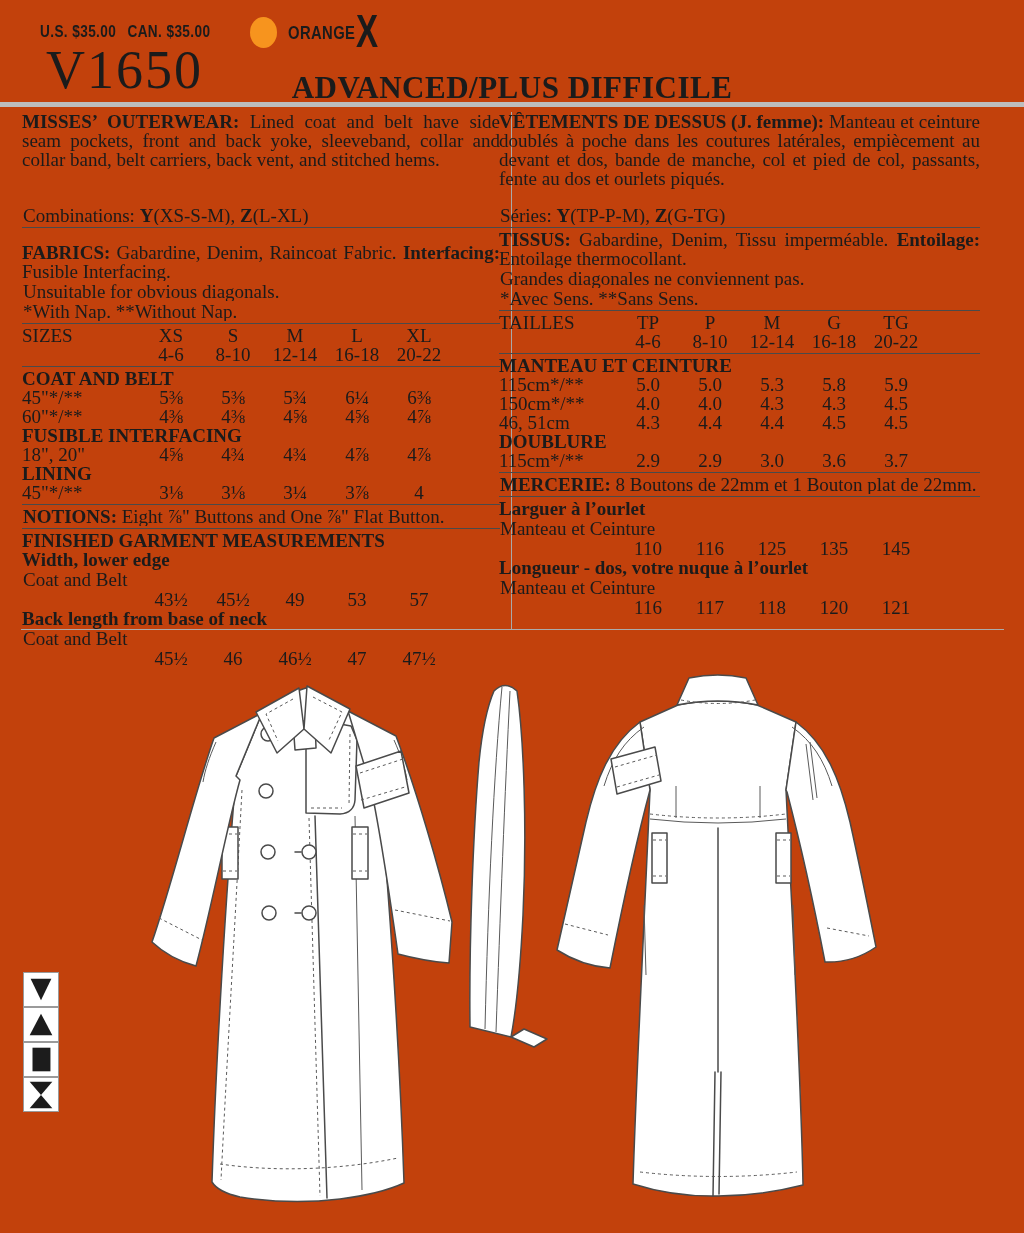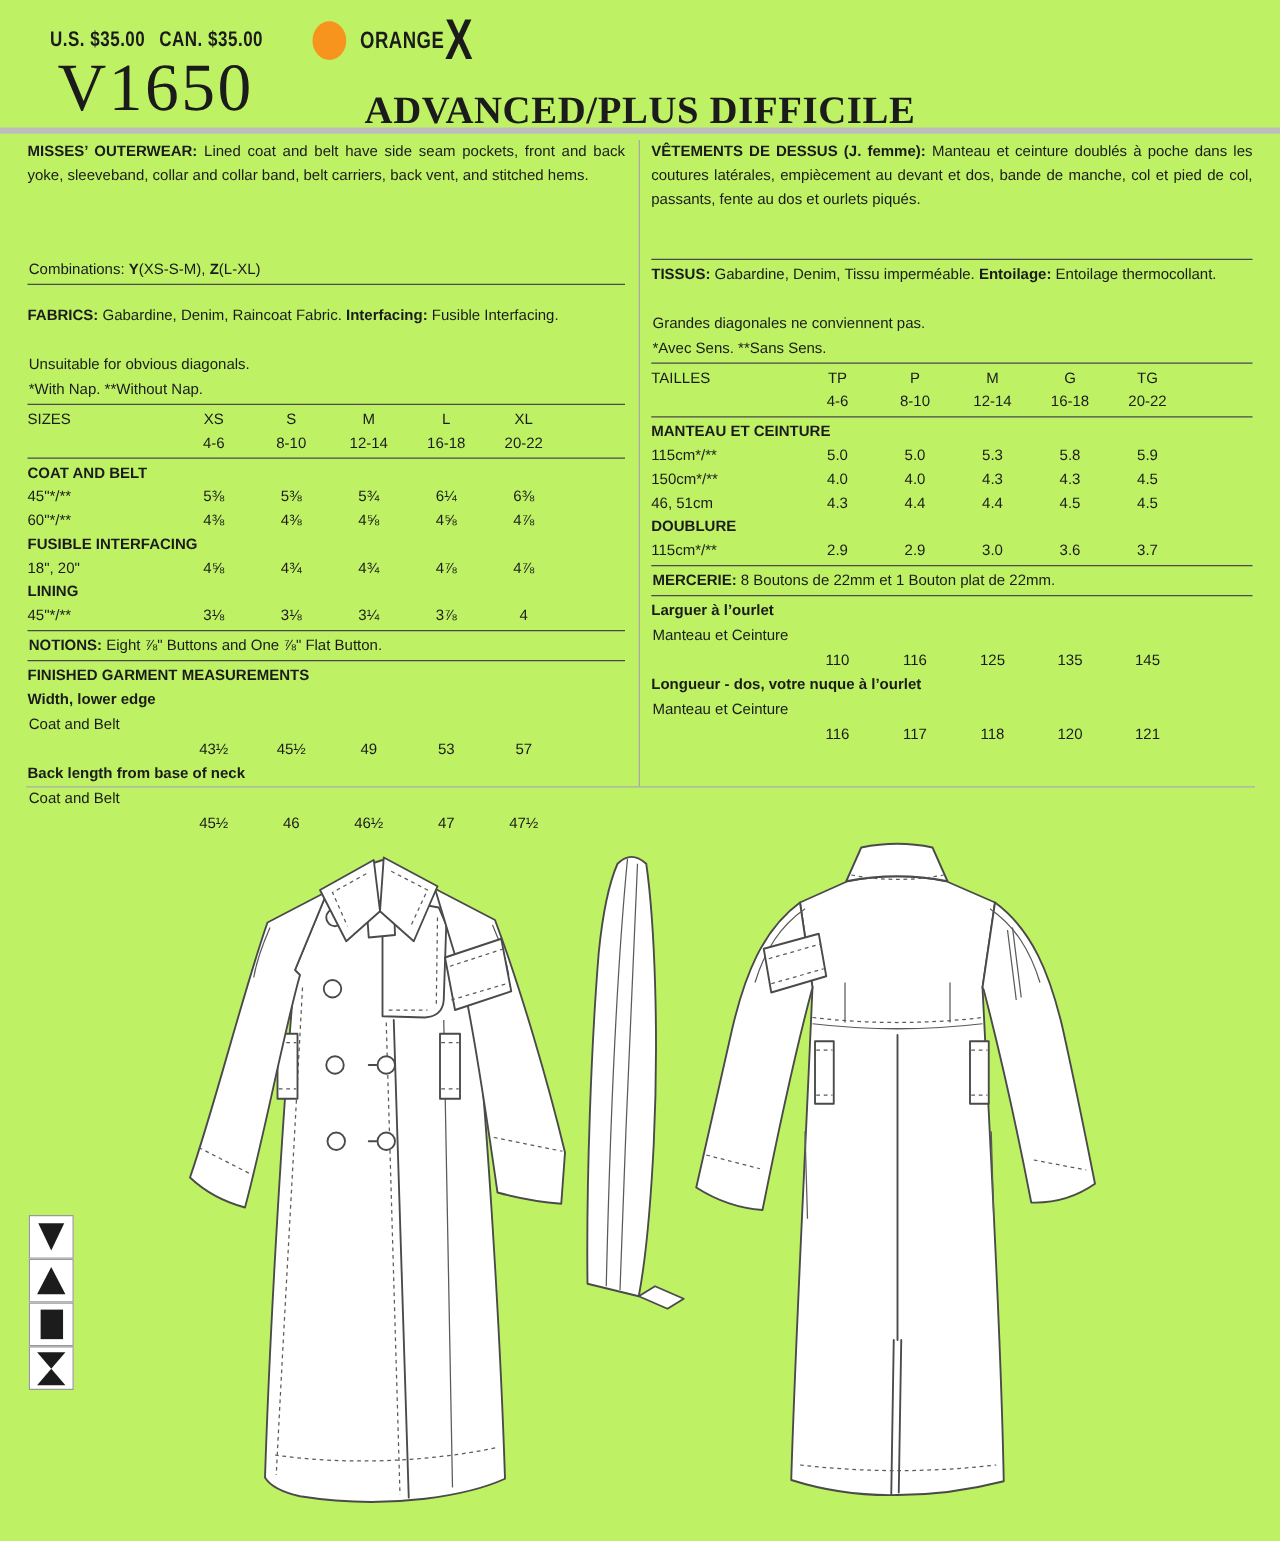"U.S. $35.00 CAN. $35.00" .page { background: #bef264 -> #c2410c }
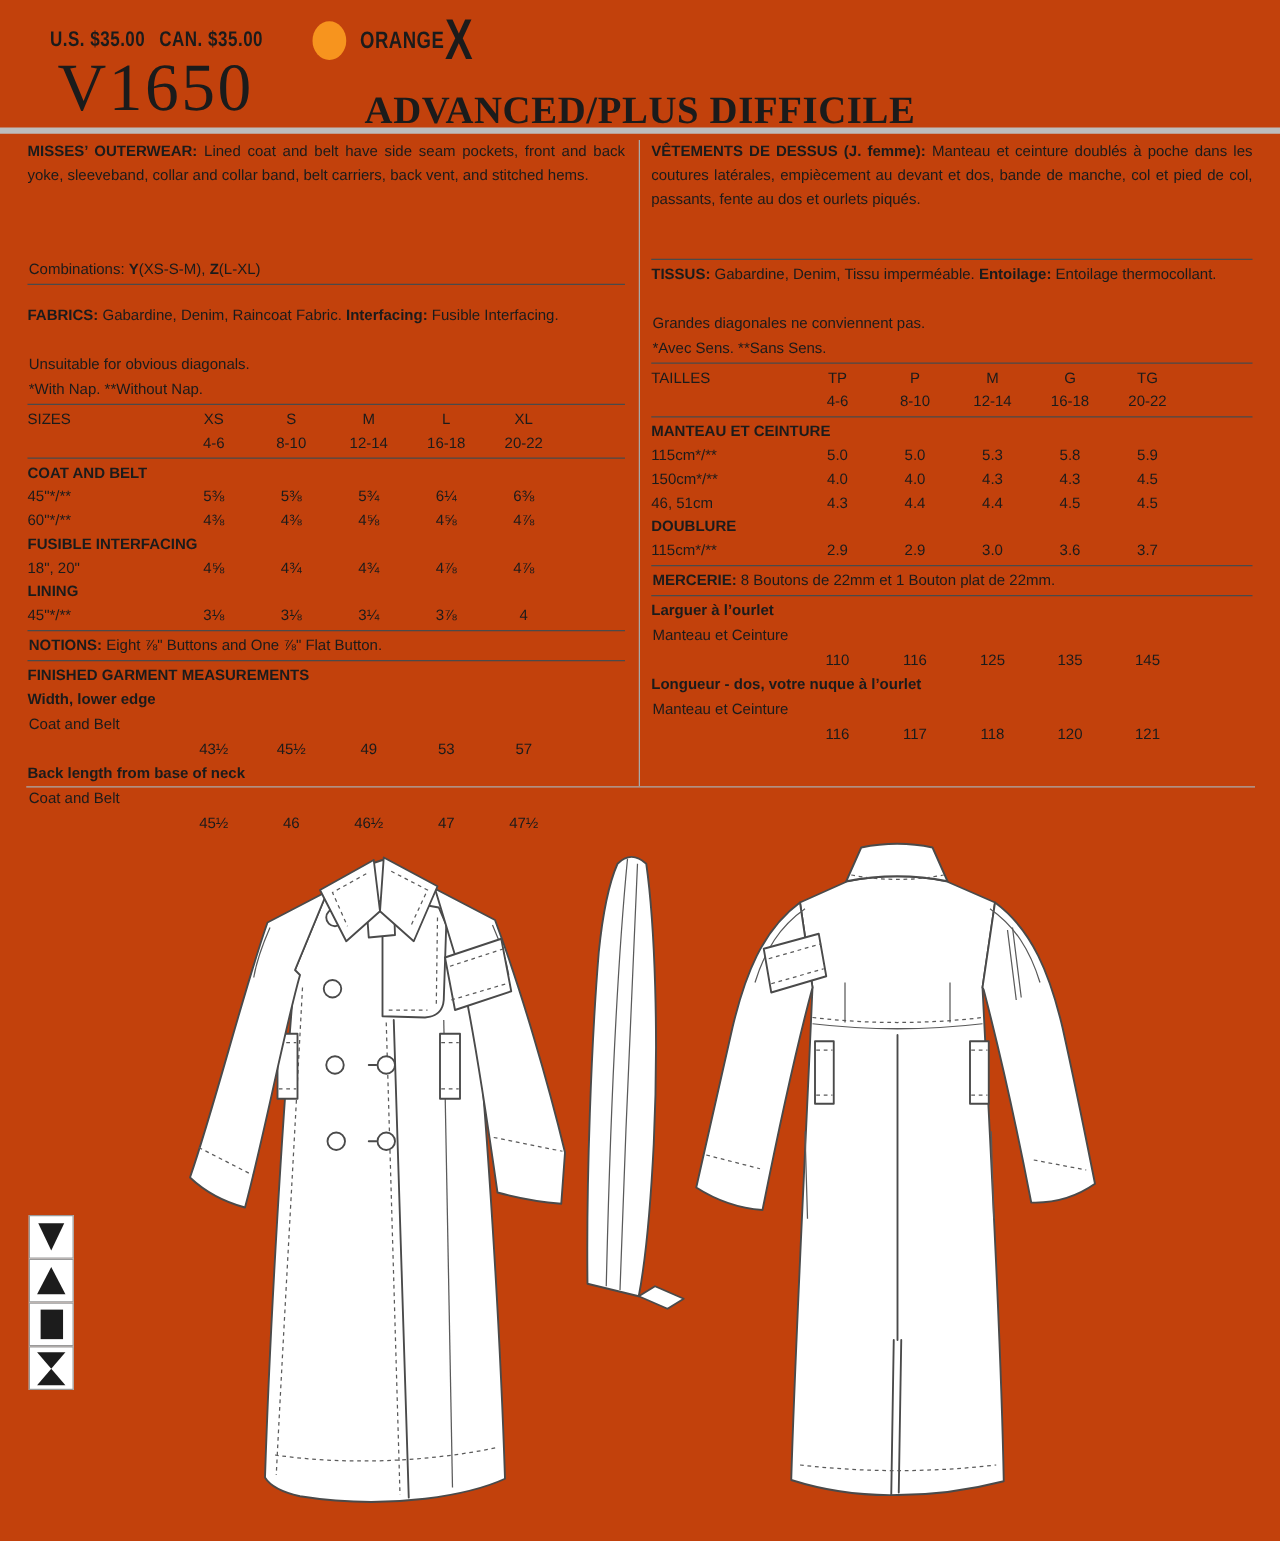"MISSES’ OUTERWEAR: Lined coat and" .col { font-family: none -> Liberation Serif, serif; font-size: 12px -> 19px }
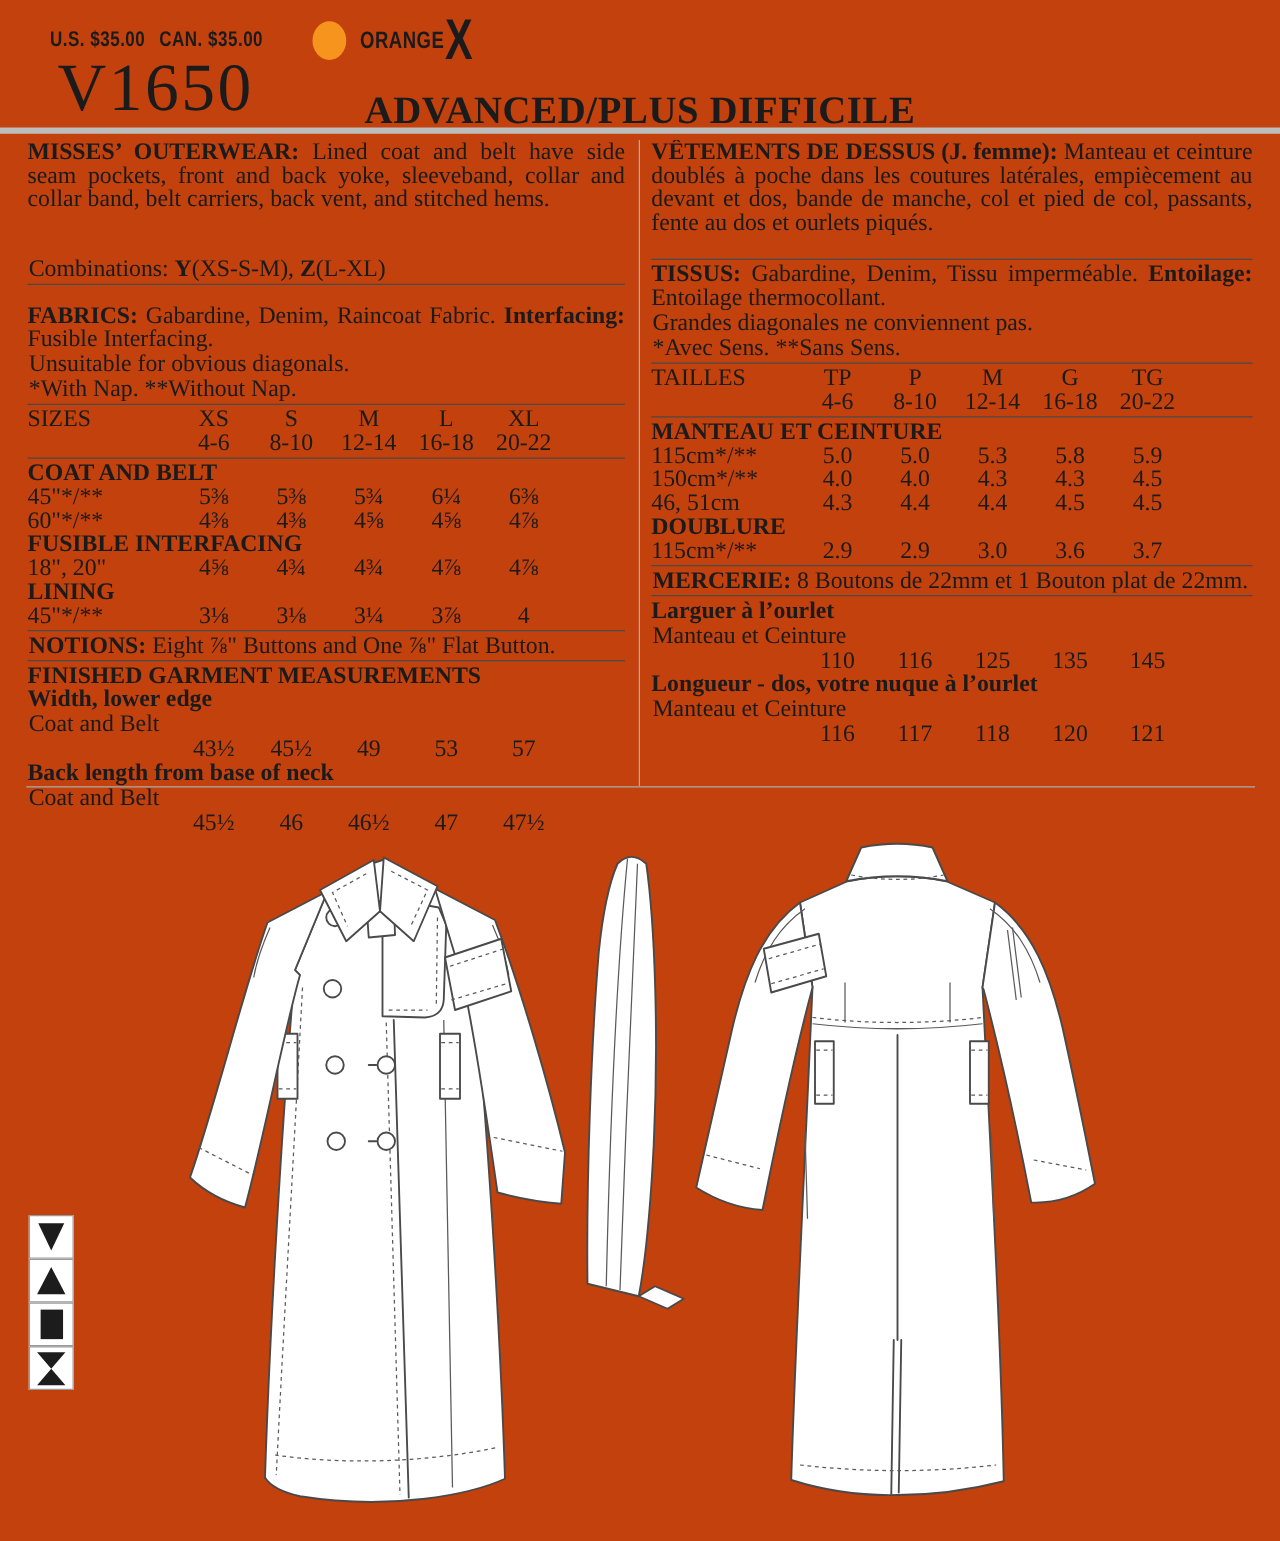"VÊTEMENTS DE DESSUS (J. femme):" .col-fr { left: 521px -> 499px }
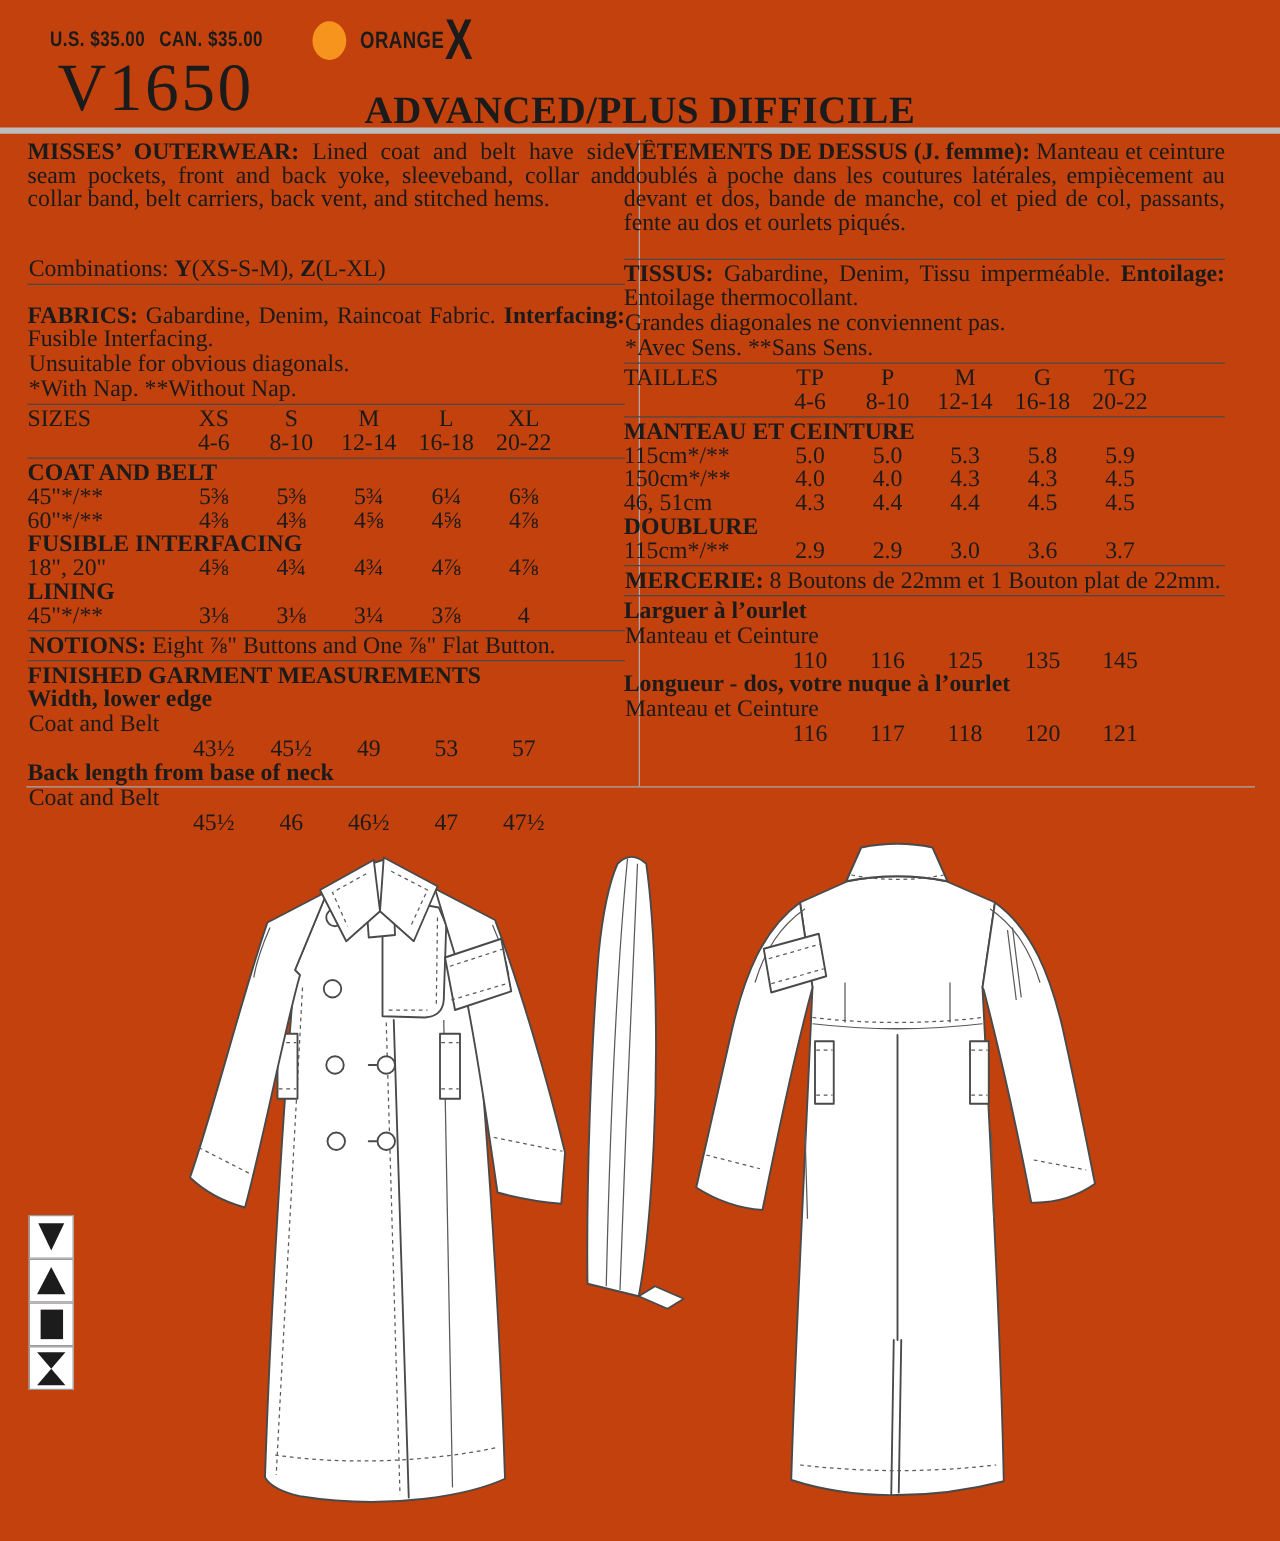"Séries: Y(TP-P-M), Z(G-TG)" p.line { html: none -> <p><span>Séries: </span><span>Y</span><span>(TP-P-M), </span><span>Z</span><span>(G-TG)</span></p> }
